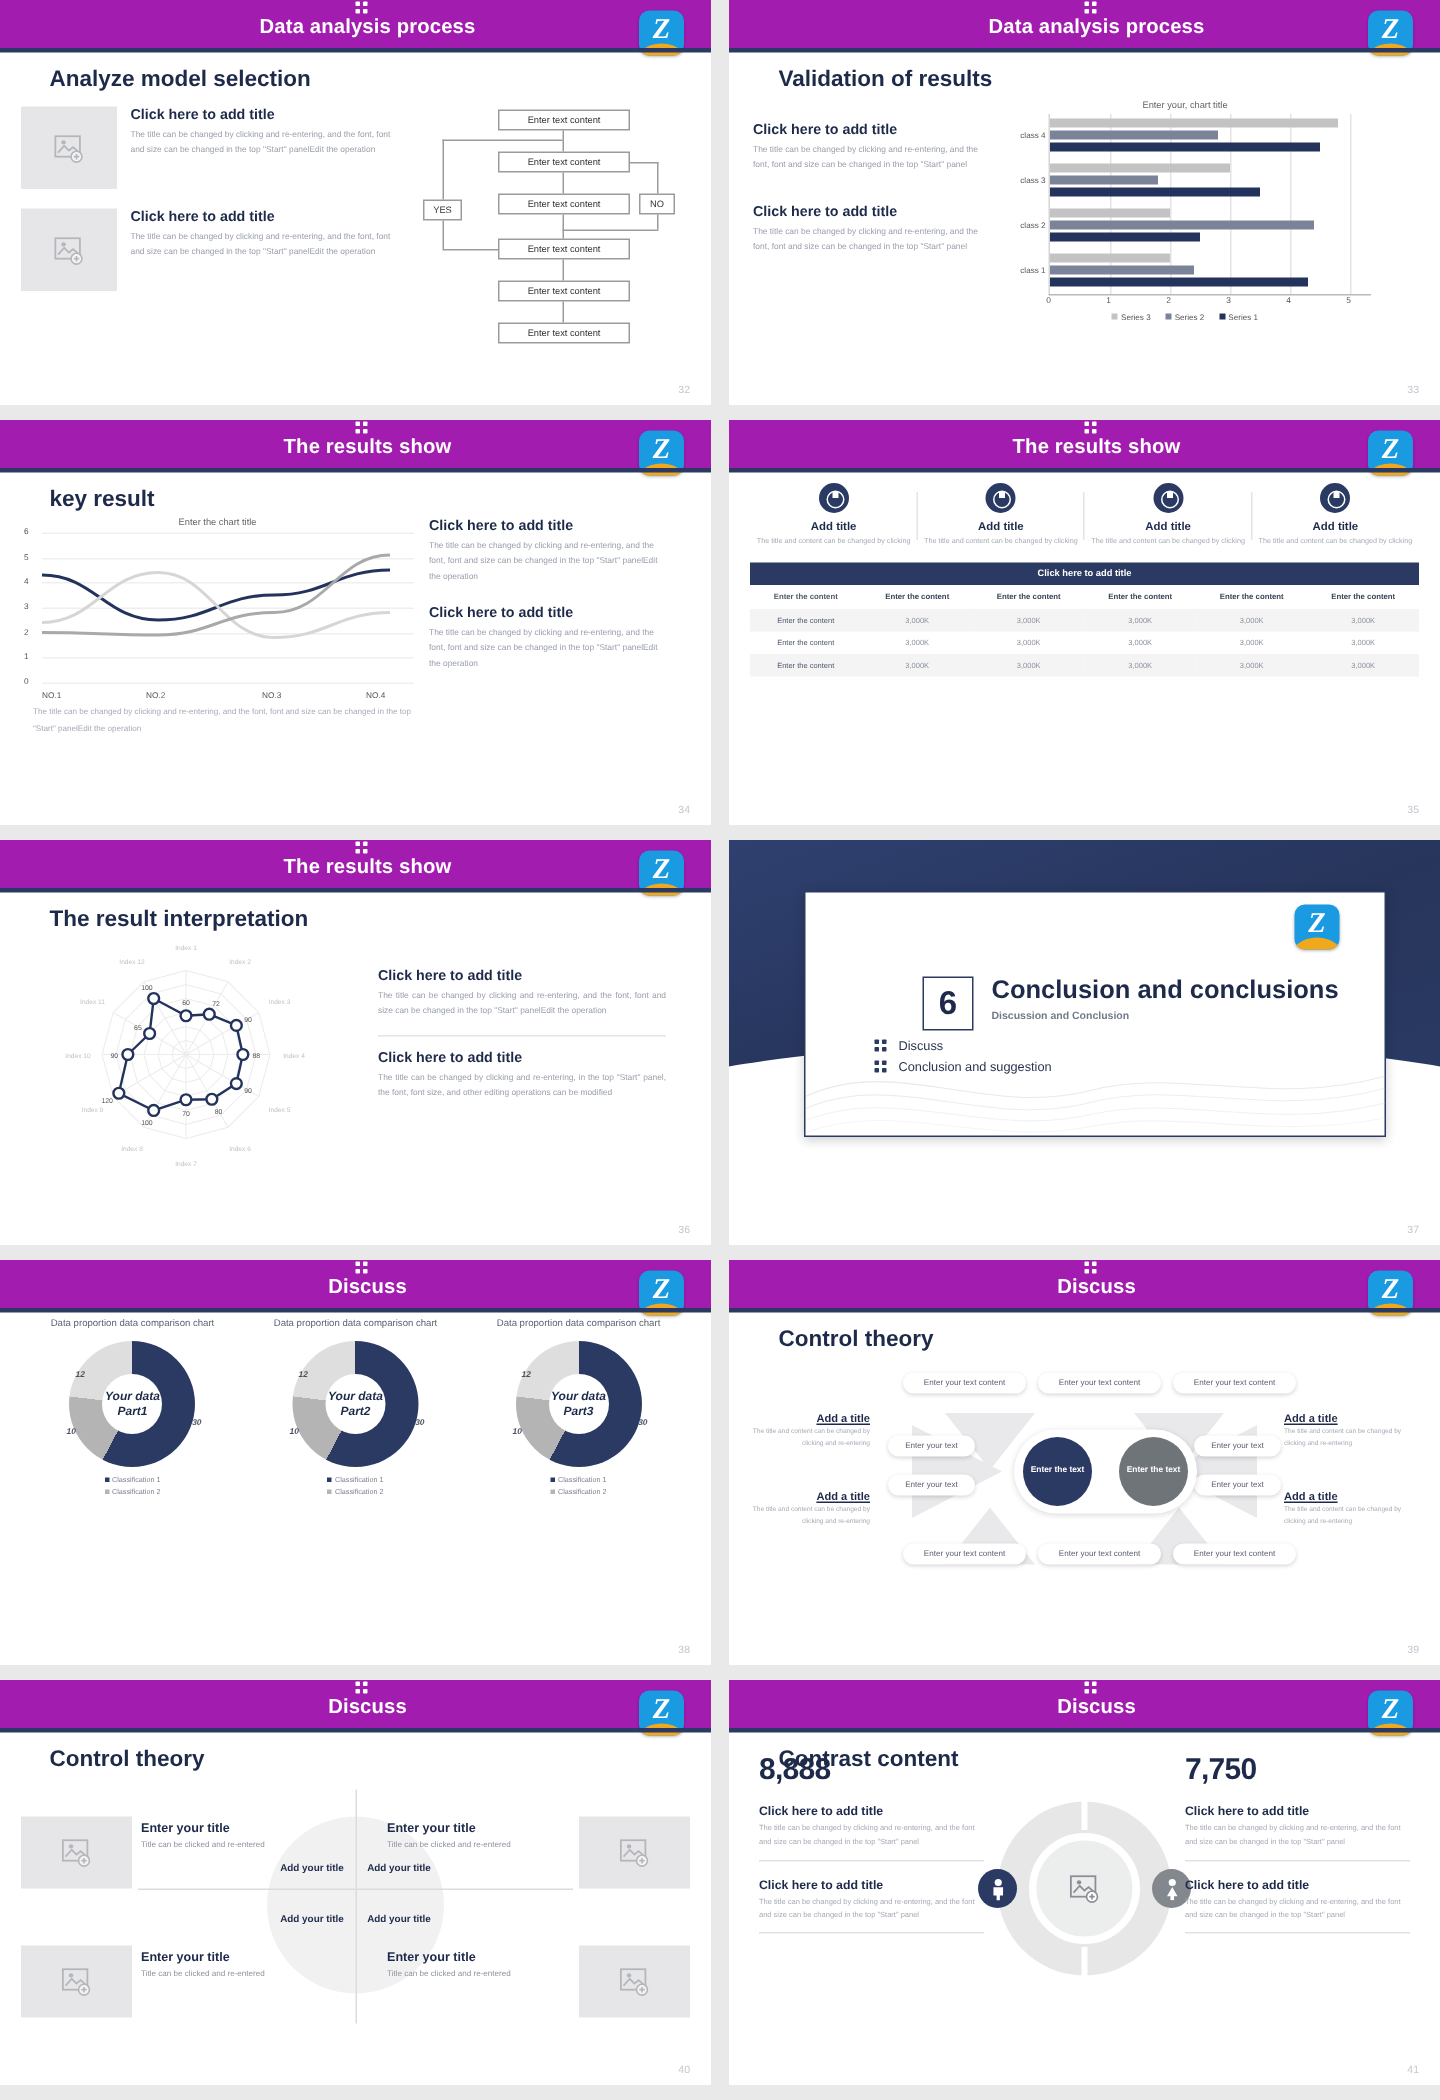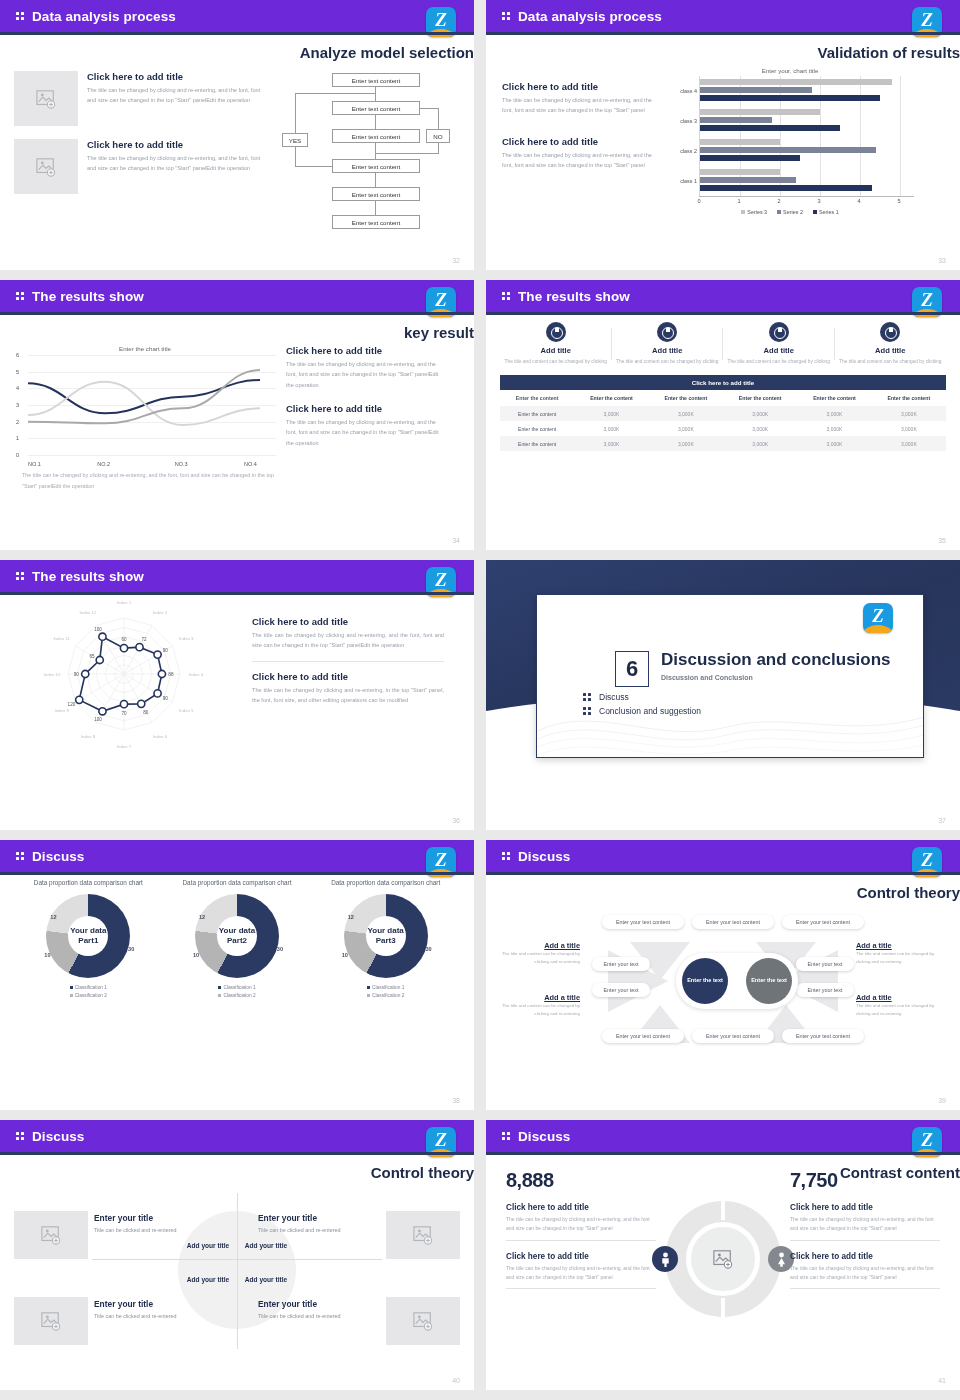"Data analysis process" .hdr { background: #6d28d9 -> #a21caf; flex-direction: none -> column }
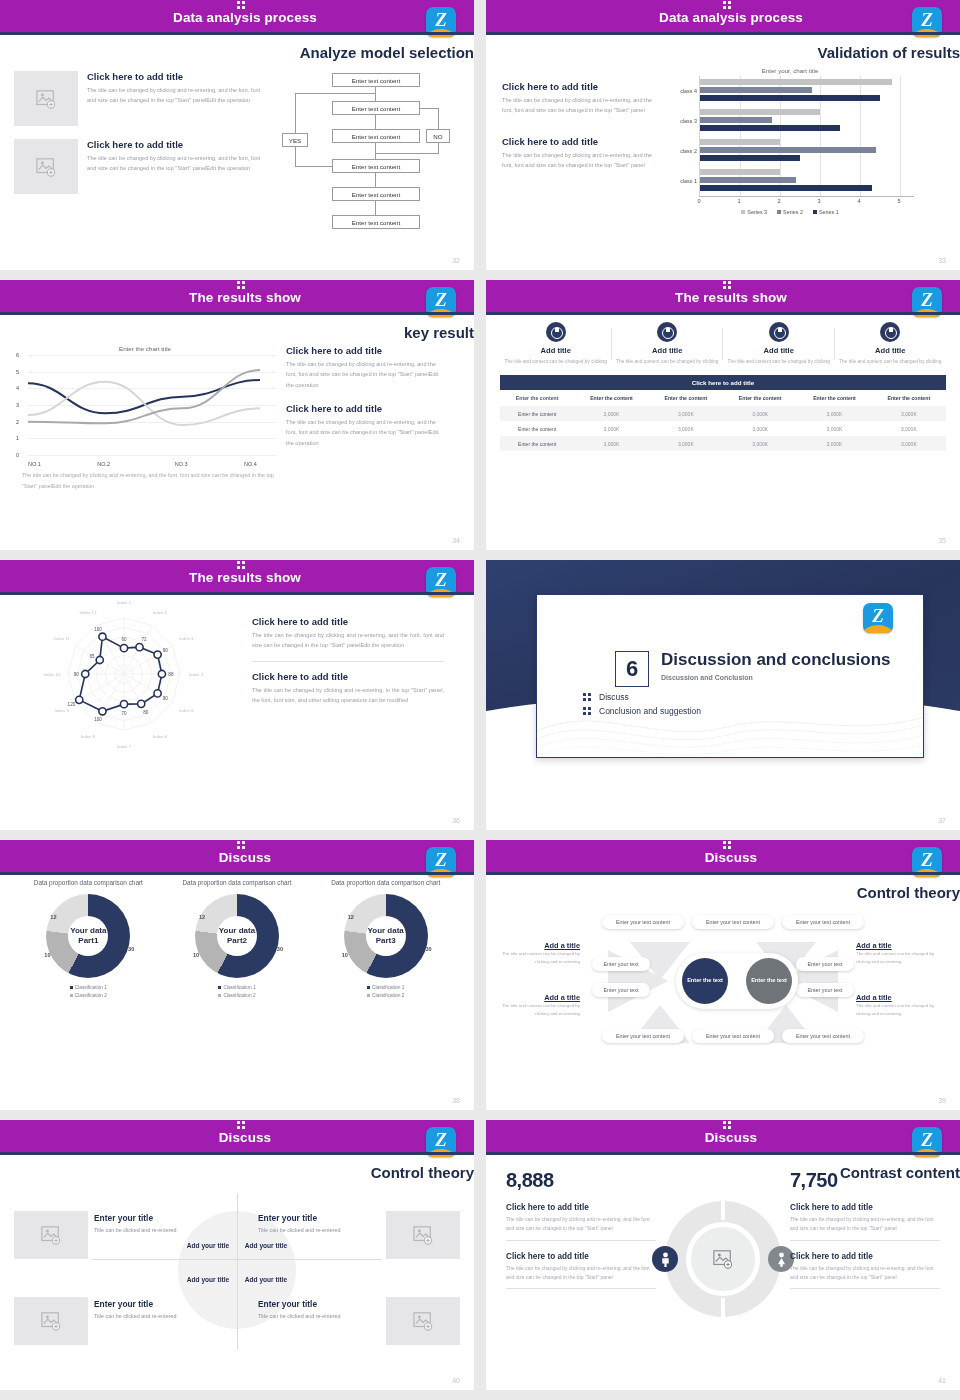"Analyze model selection" .stitle { text-align: right -> left }
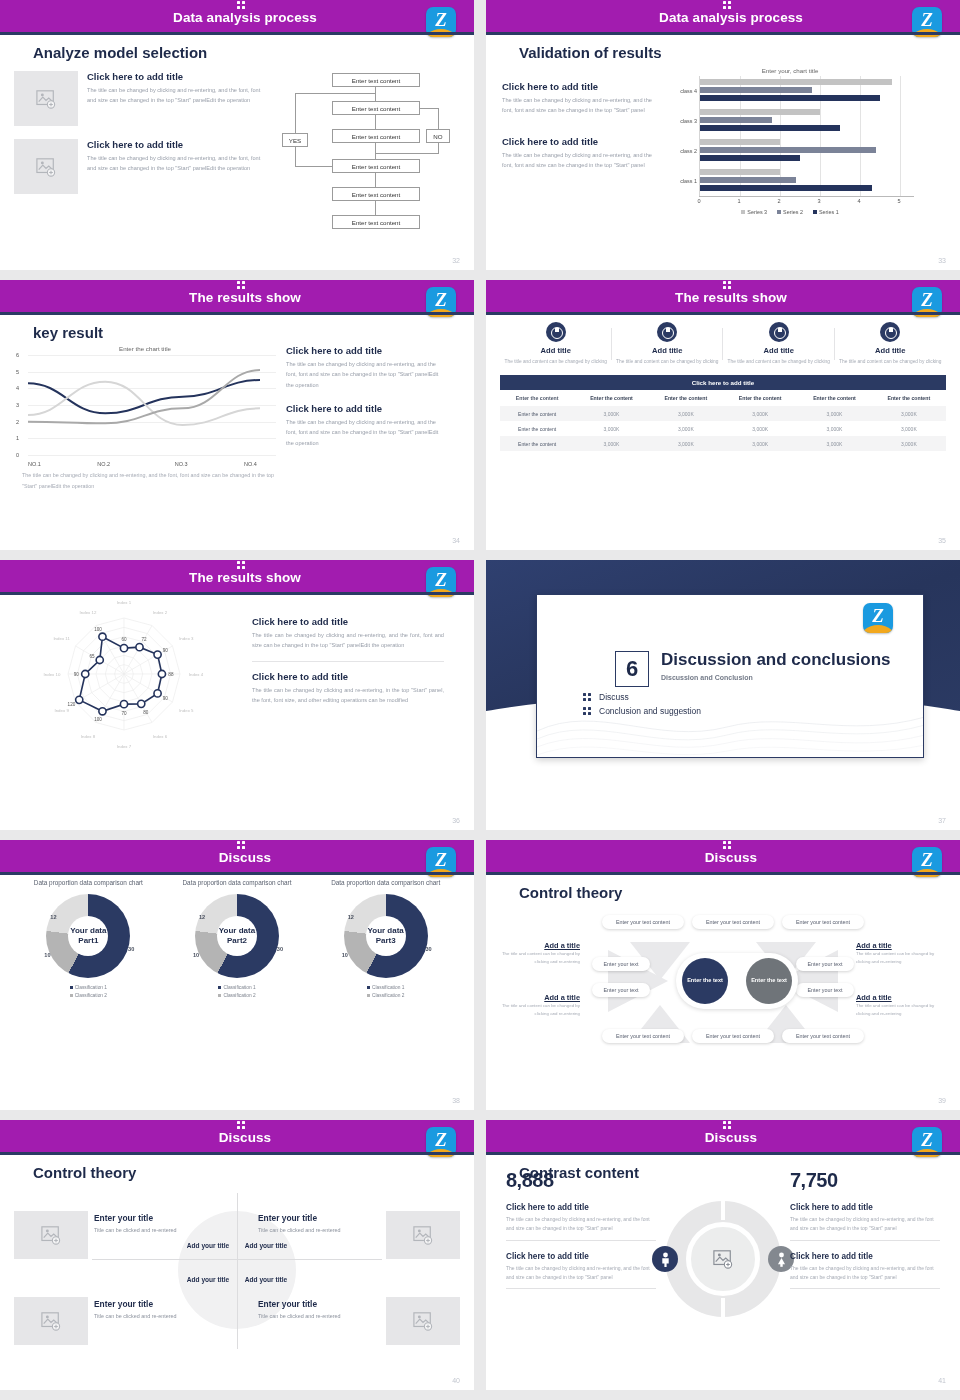"The result interpretation" div.stitle { html: none -> <div>The result interpretation</div> }
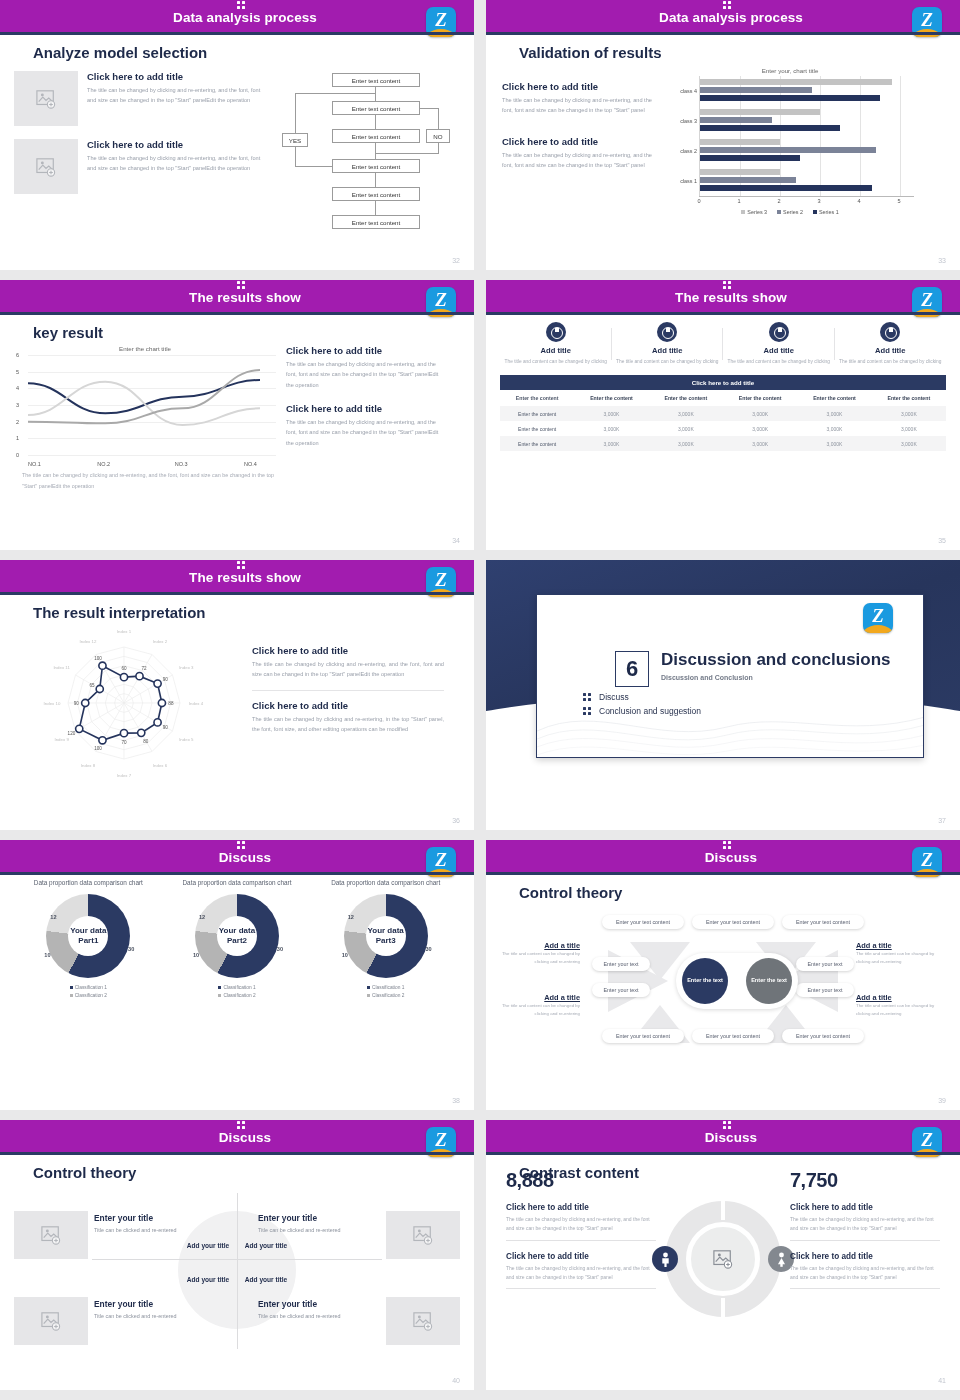"Discussion and conclusions" div.sec-h { text: Discussion -> Conclusion }
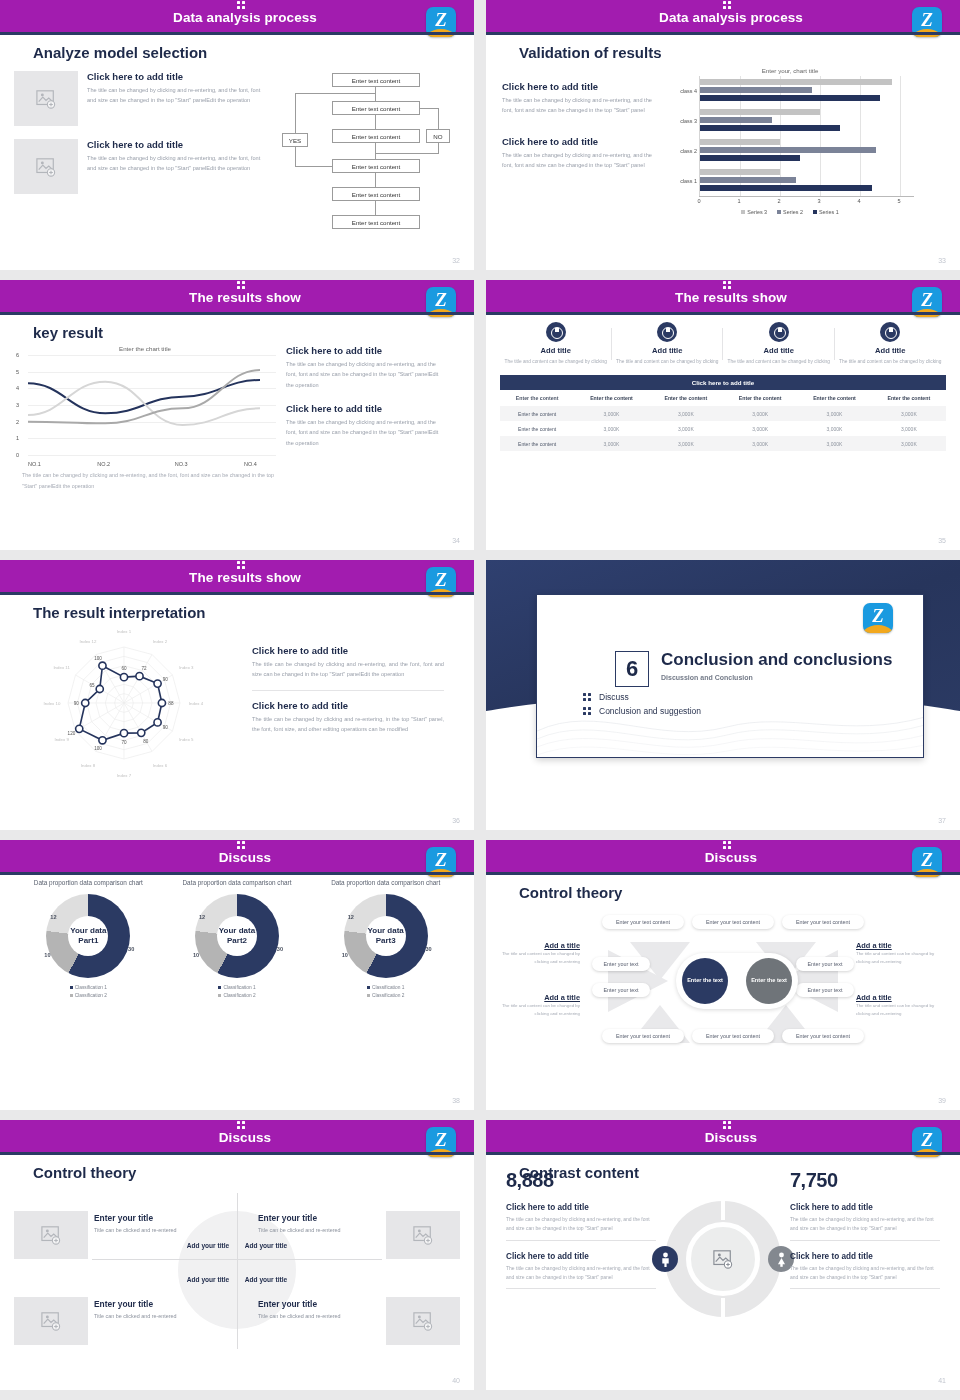"Your data" .dn-ring { font-style: none -> italic }
